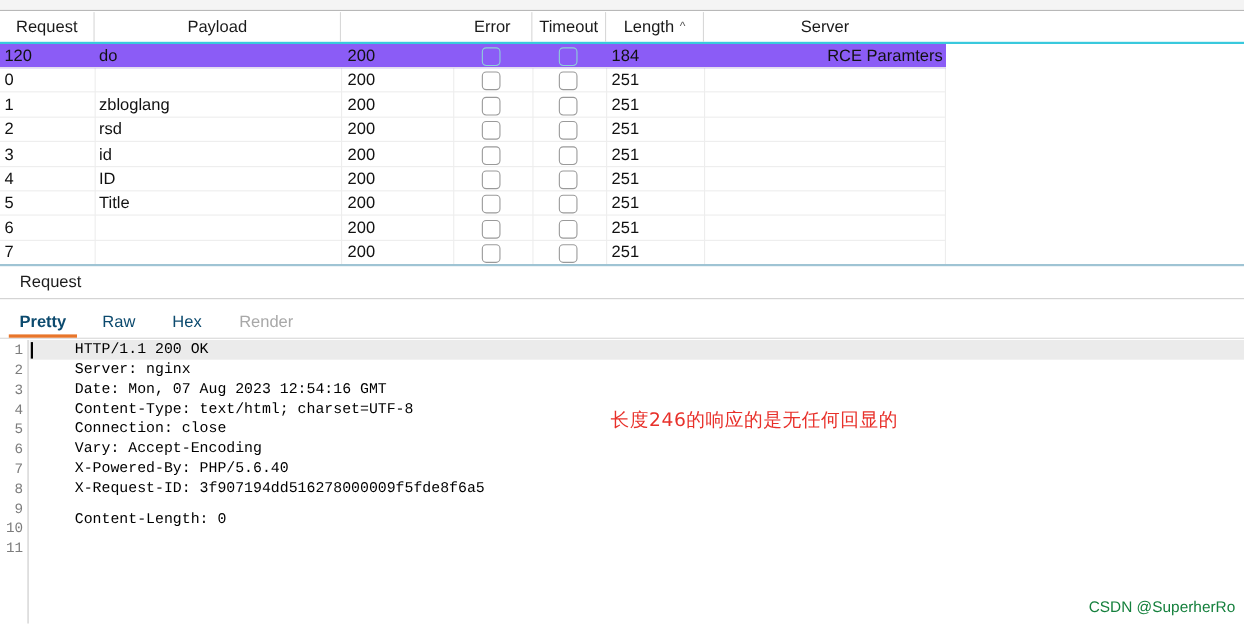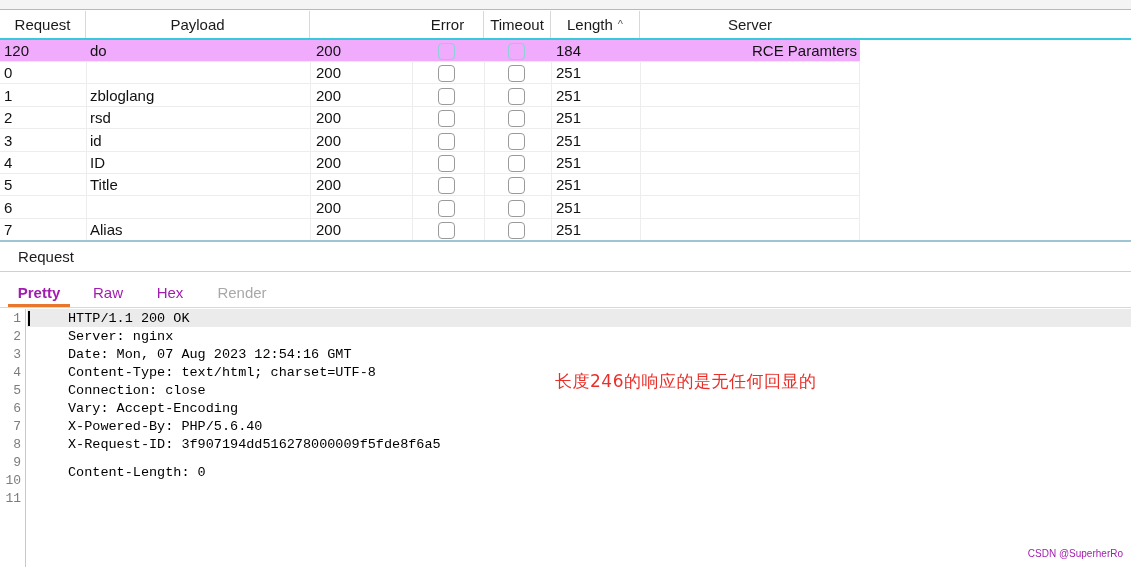"120" .trow.selected { background: #f0abfc -> #8b5cf6 }
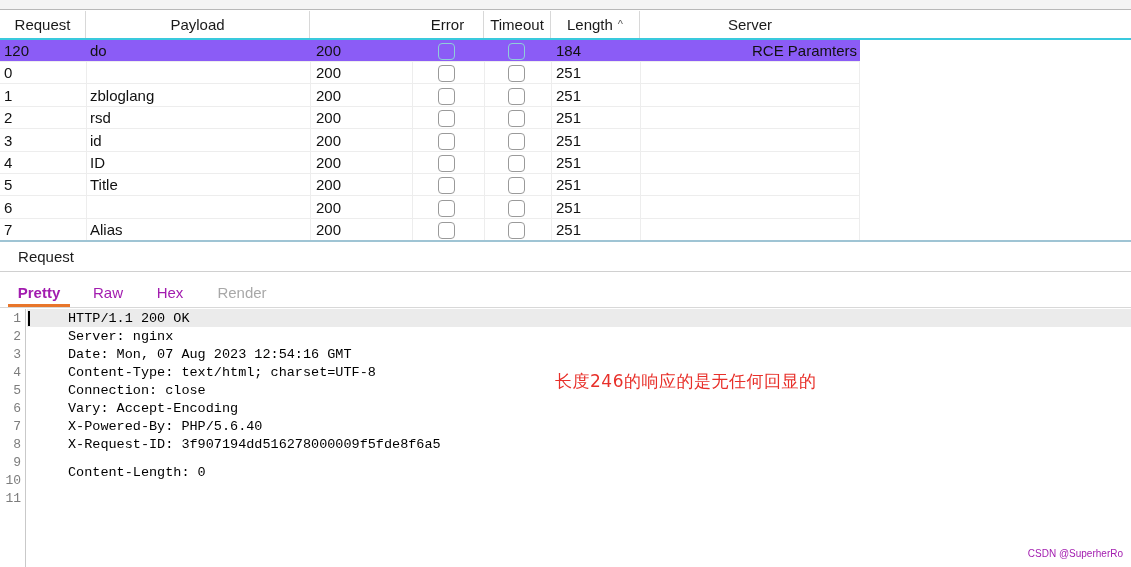"Alias" div.td { html: <div>Alias</div> -> none }
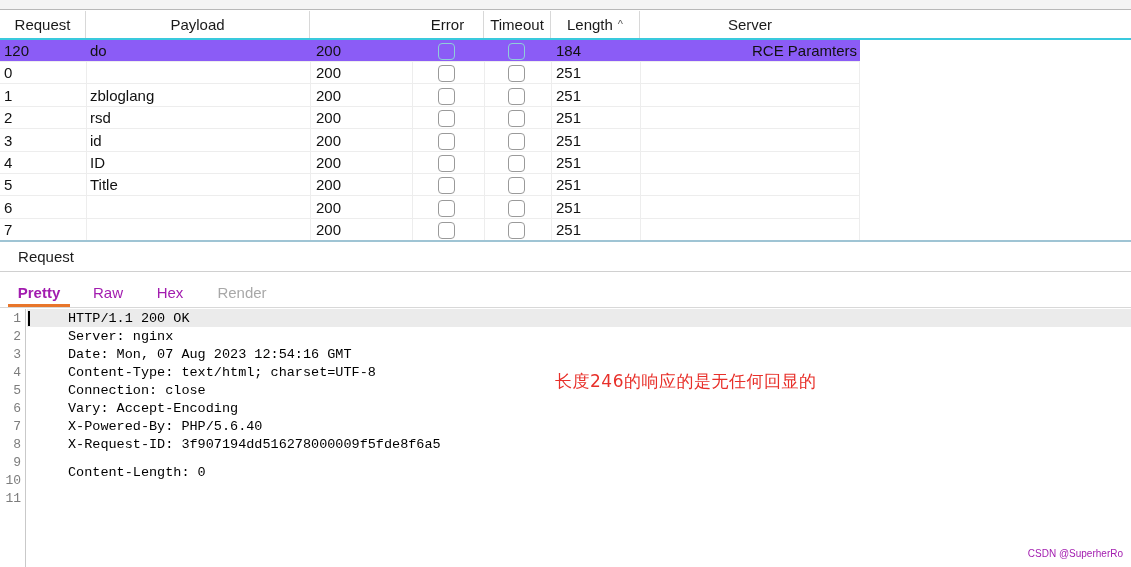"Pretty" .view-tab { color: #a21caf -> #0c4a6e }
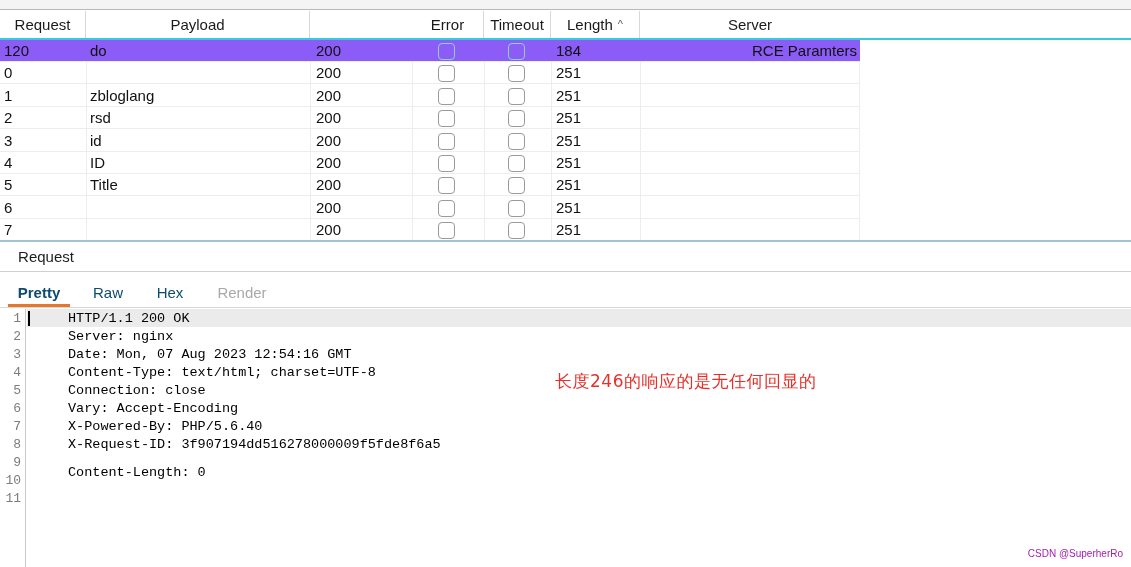"CSDN @SuperherRo" .watermark { color: #a21caf -> #15803d; font-size: 10px -> 14px }
